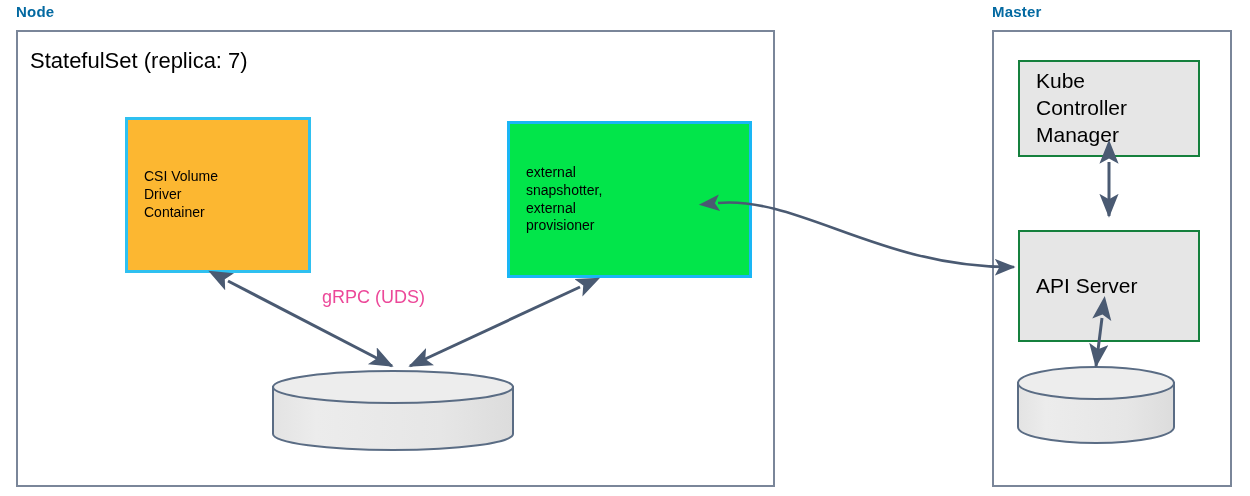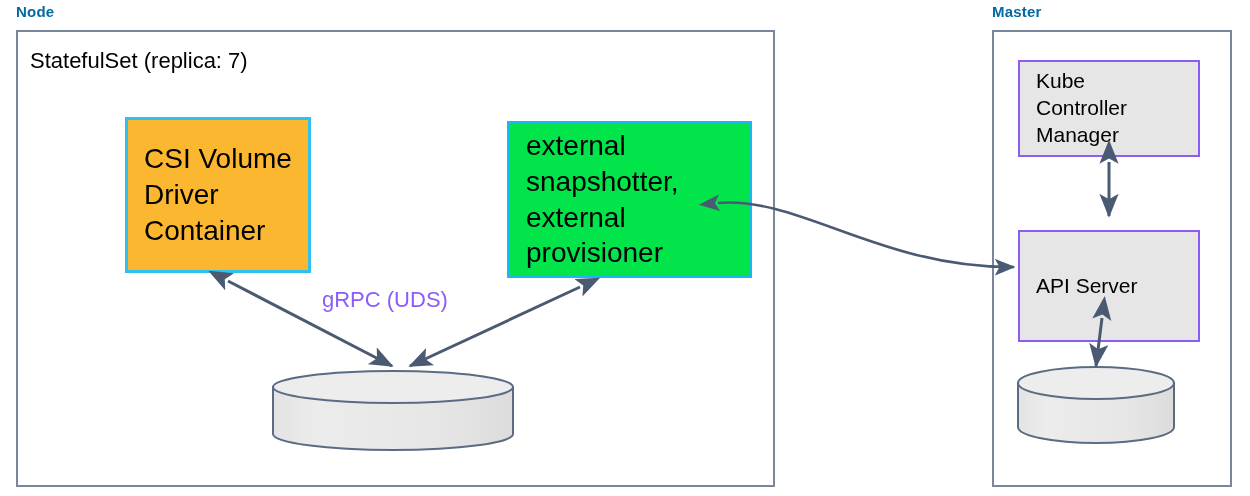"Kube" .box-gray { border: 2px solid #8b5cf6 -> 2px solid #15803d }
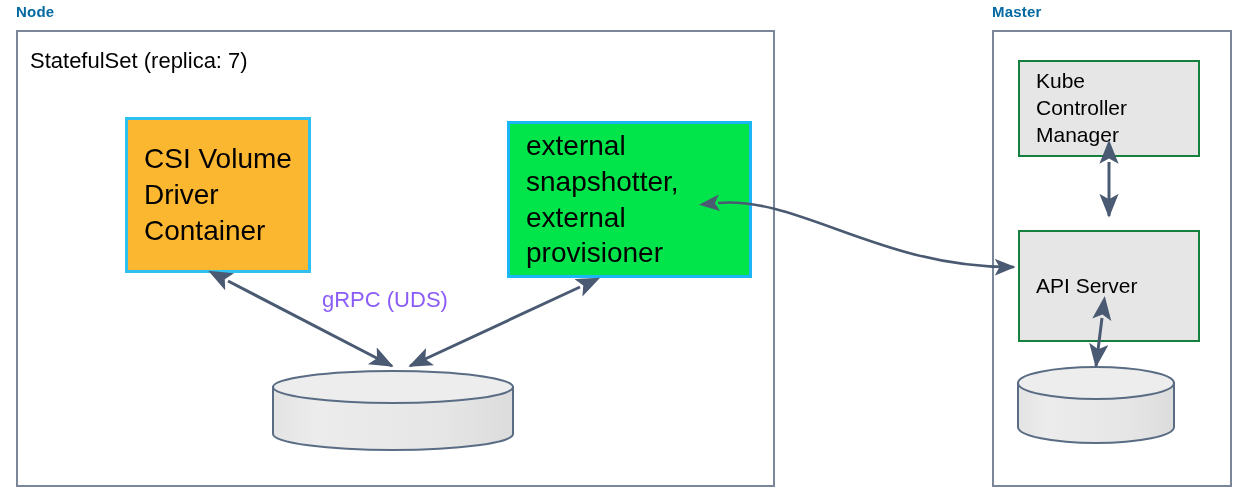"CSI Volume" .node-box .node-text { font-size: 28px -> 14px }
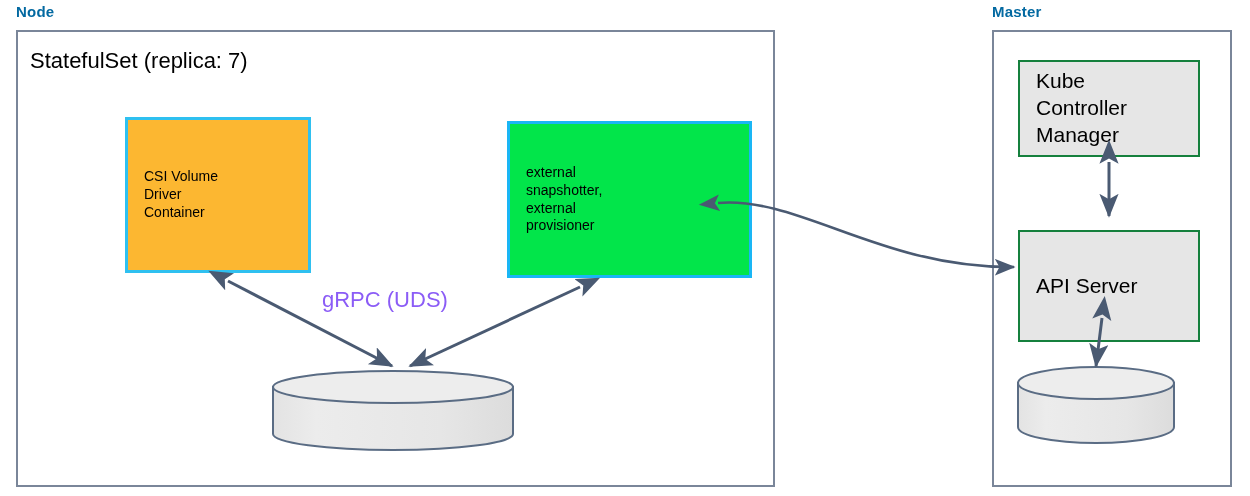"gRPC (UDS)" .edge-label { color: #8b5cf6 -> #ec4899; font-size: 22px -> 18px }
